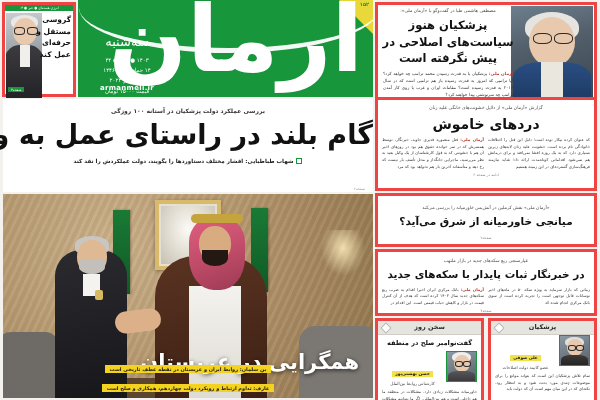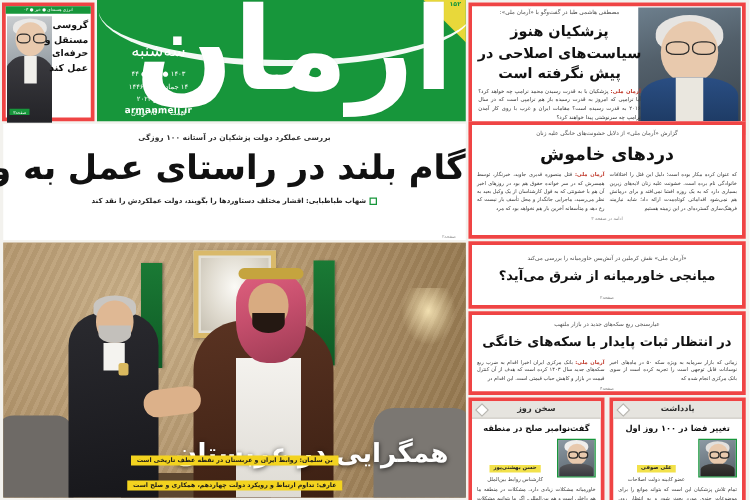"در انتظار ثبات پایدار با" div.mid-head { text: انتظار ثبات پایدار با سکه‌های خانگی -> خبرنگار ثبات پایدار با سکه‌های جدید }
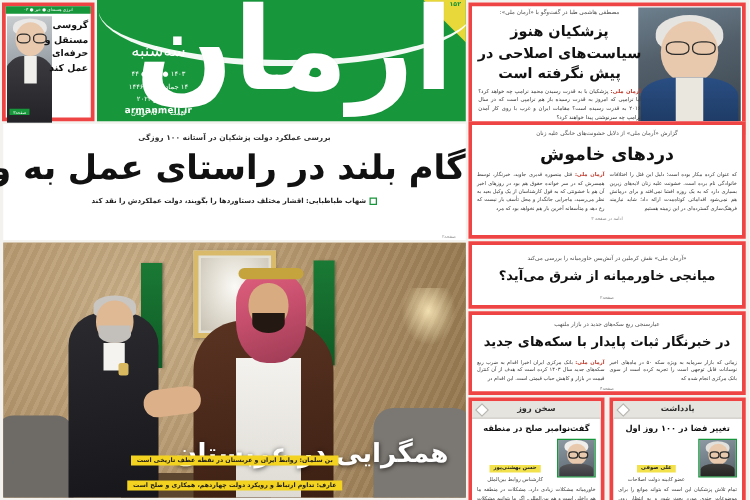"یادداشت" span { text: یادداشت -> پزشکیان }
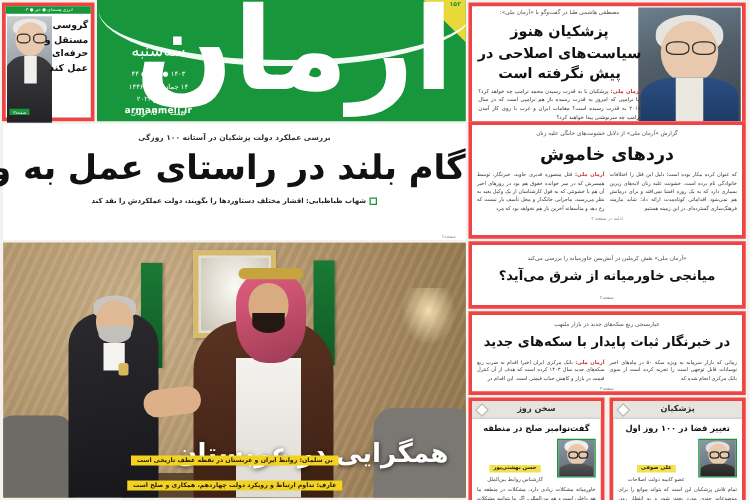"تغییر فضا در ۱۰۰ روز" div.opin-head { html: <div>تغییر فضا در ۱۰۰ روز اول</div> -> none }
